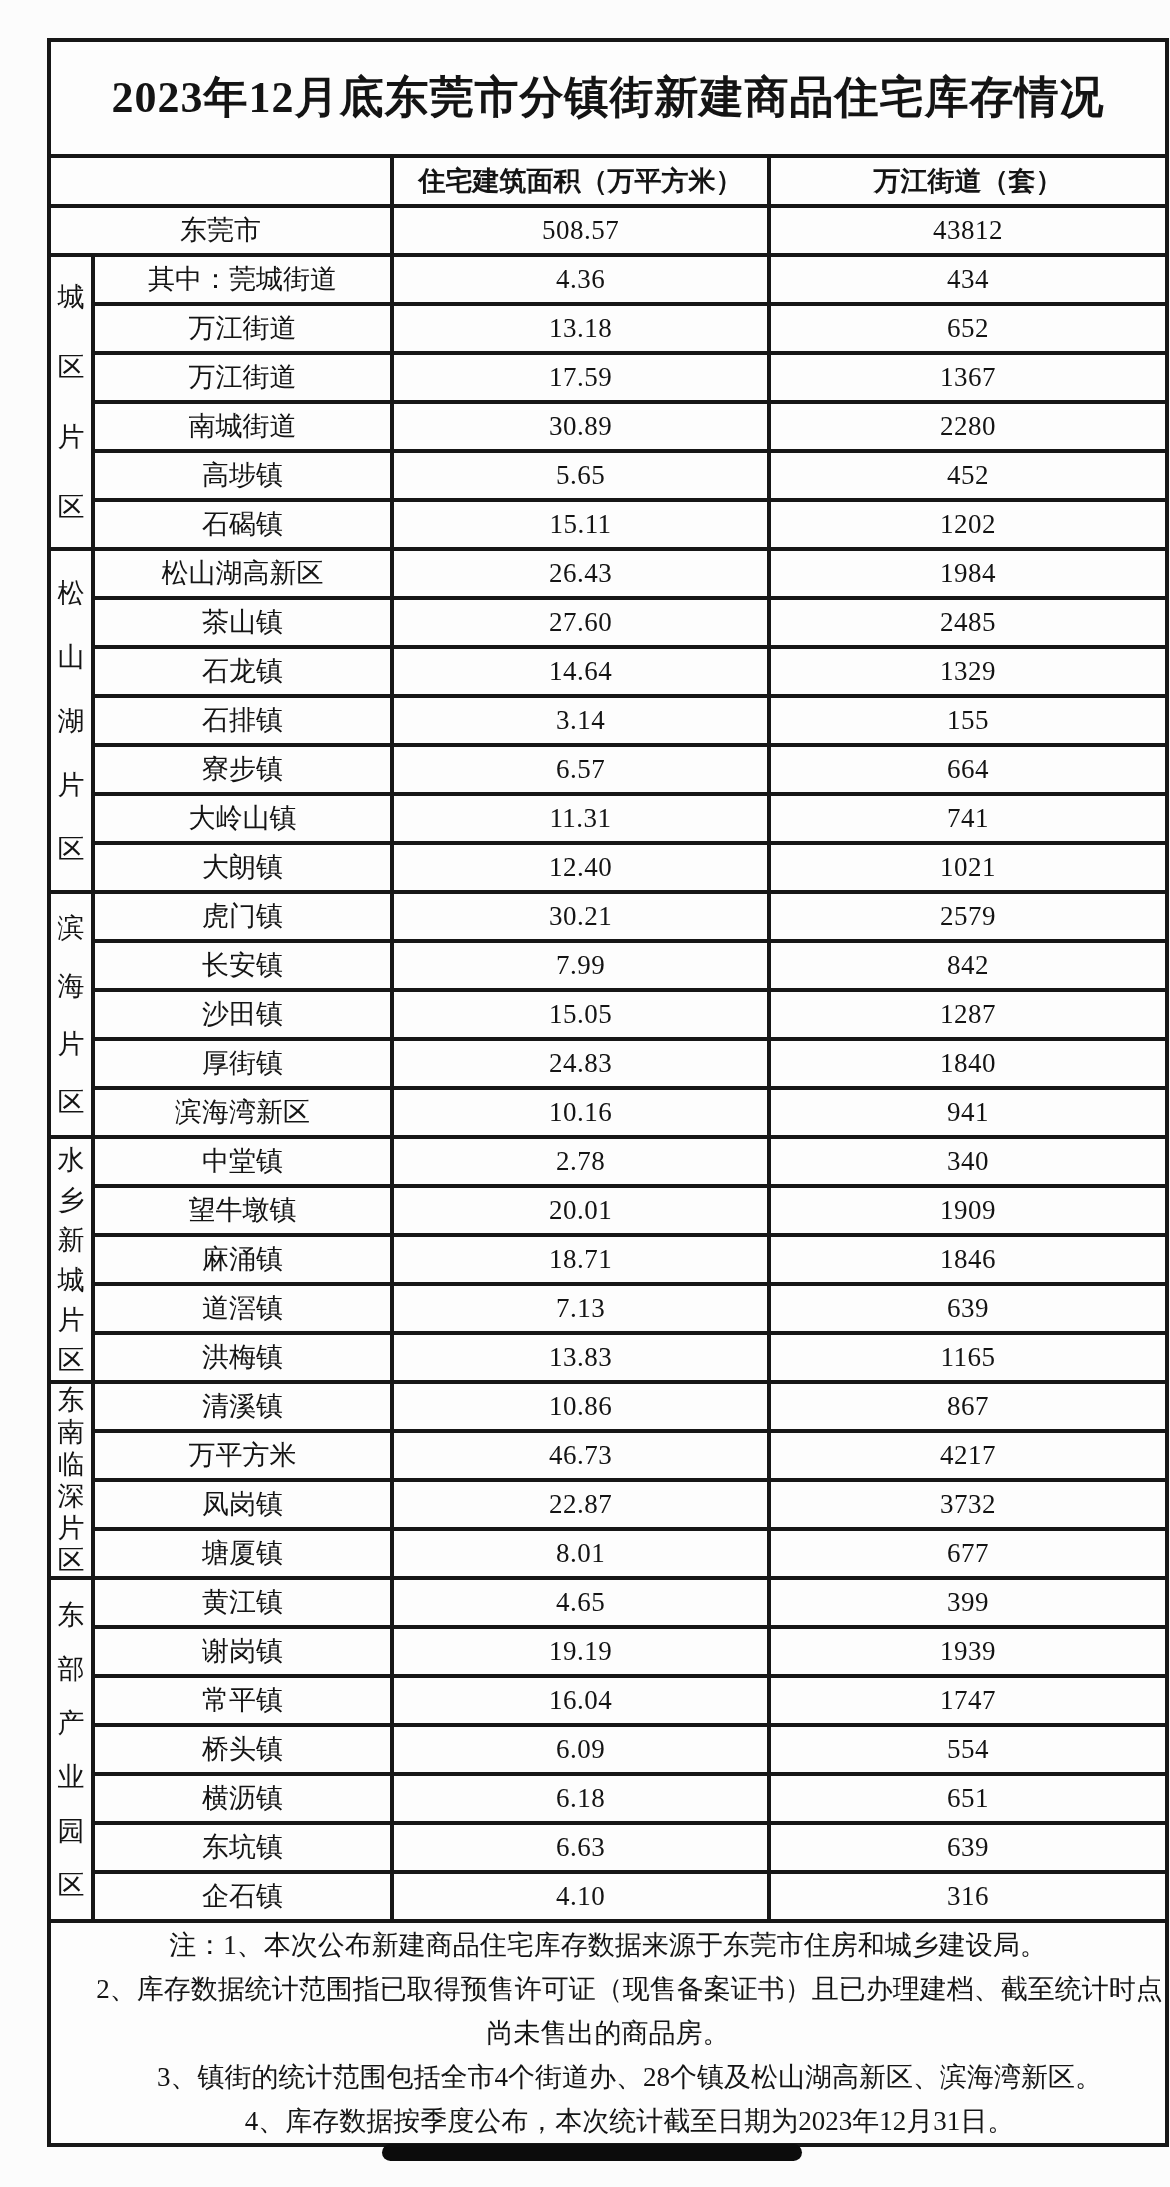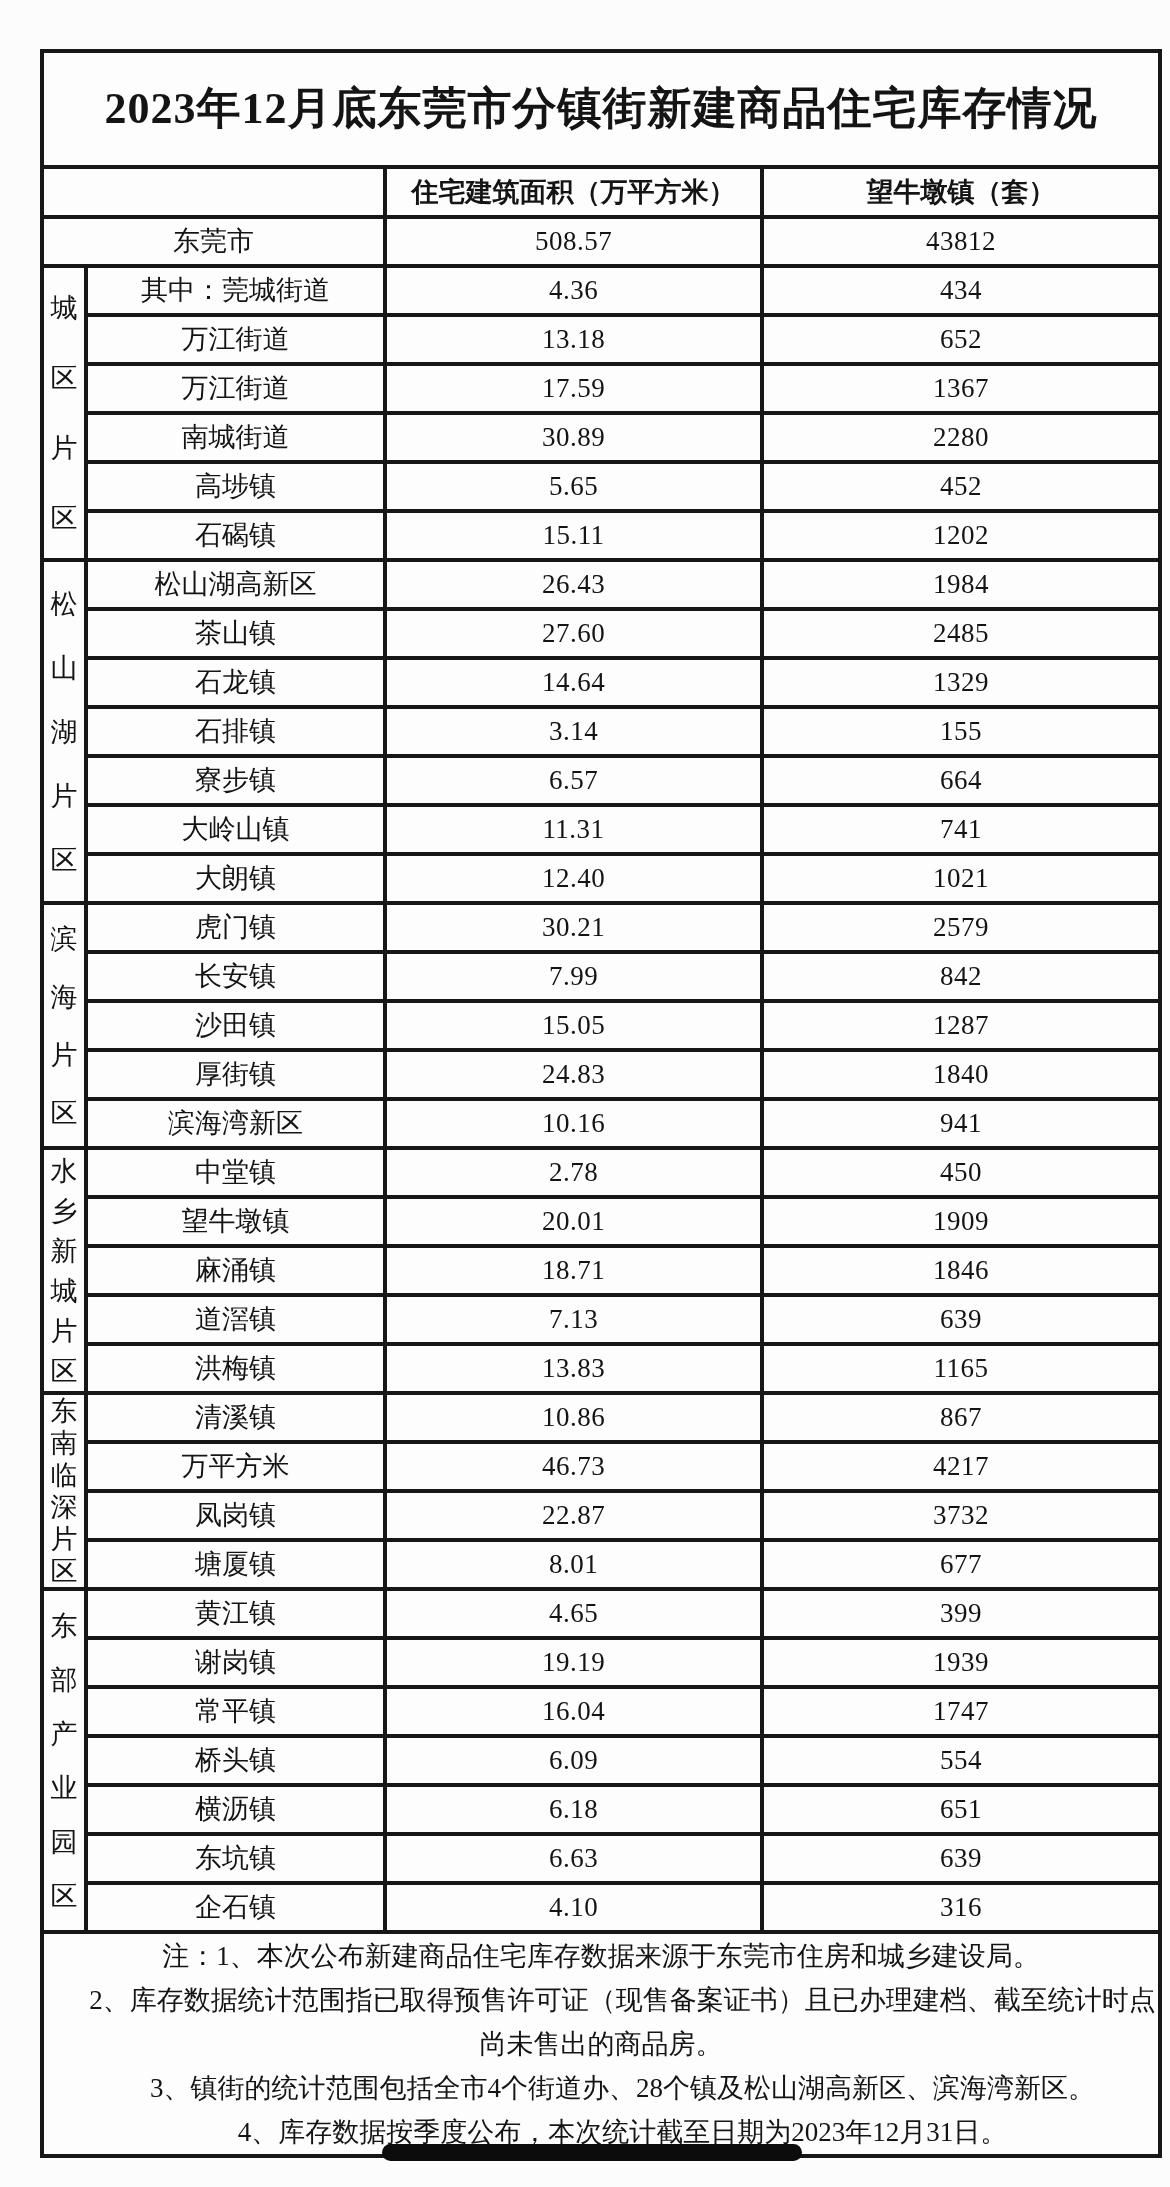"2023年12月底东莞市分镇街新建商品住宅库存情况" table.main { left: 40px -> 47px; margin-top: 11px -> none }
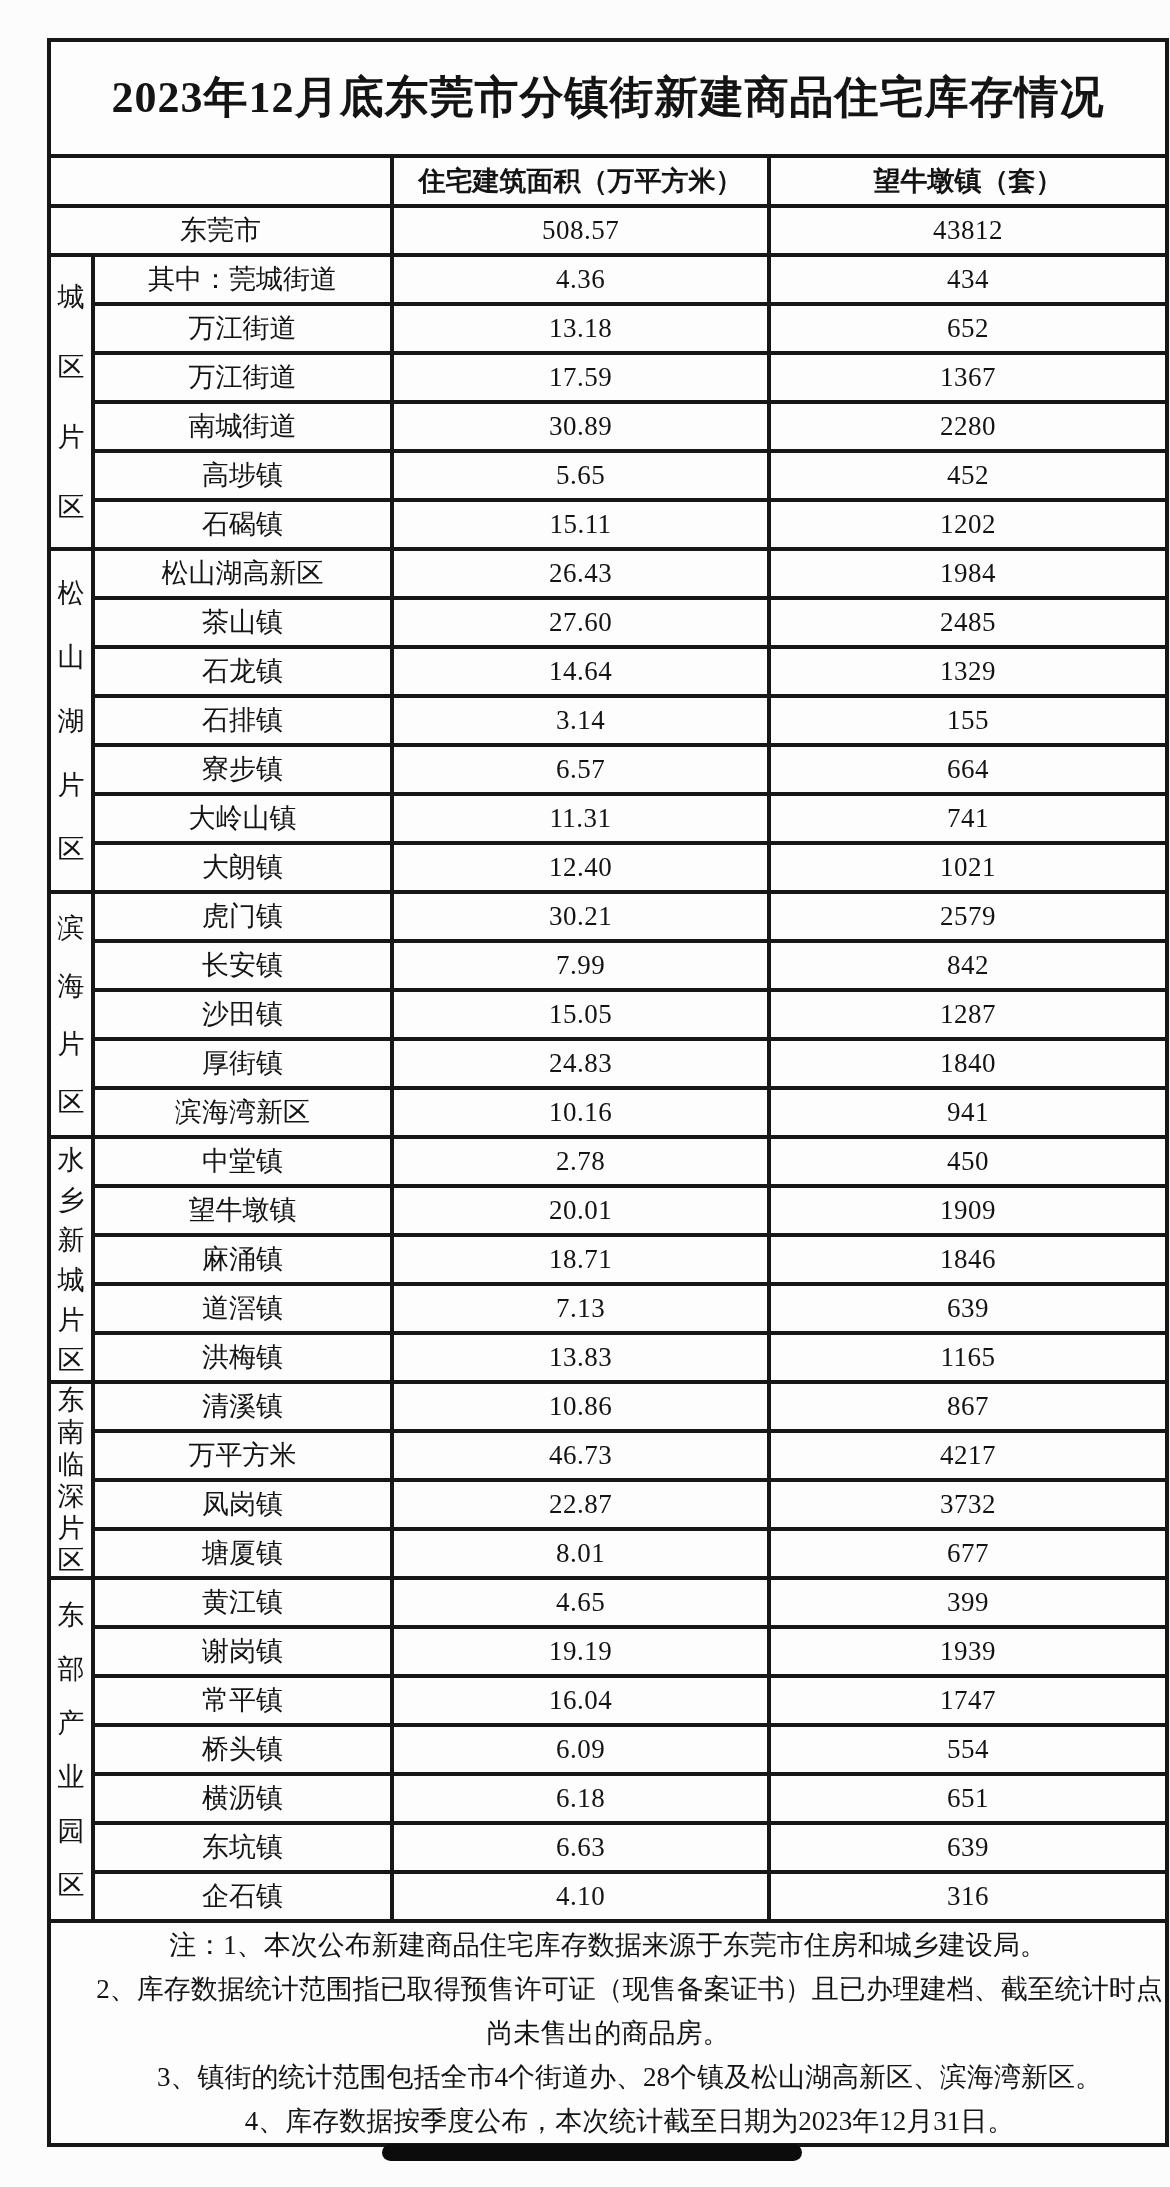"望牛墩镇（套）" td { text: 望牛墩镇 -> 万江街道 }
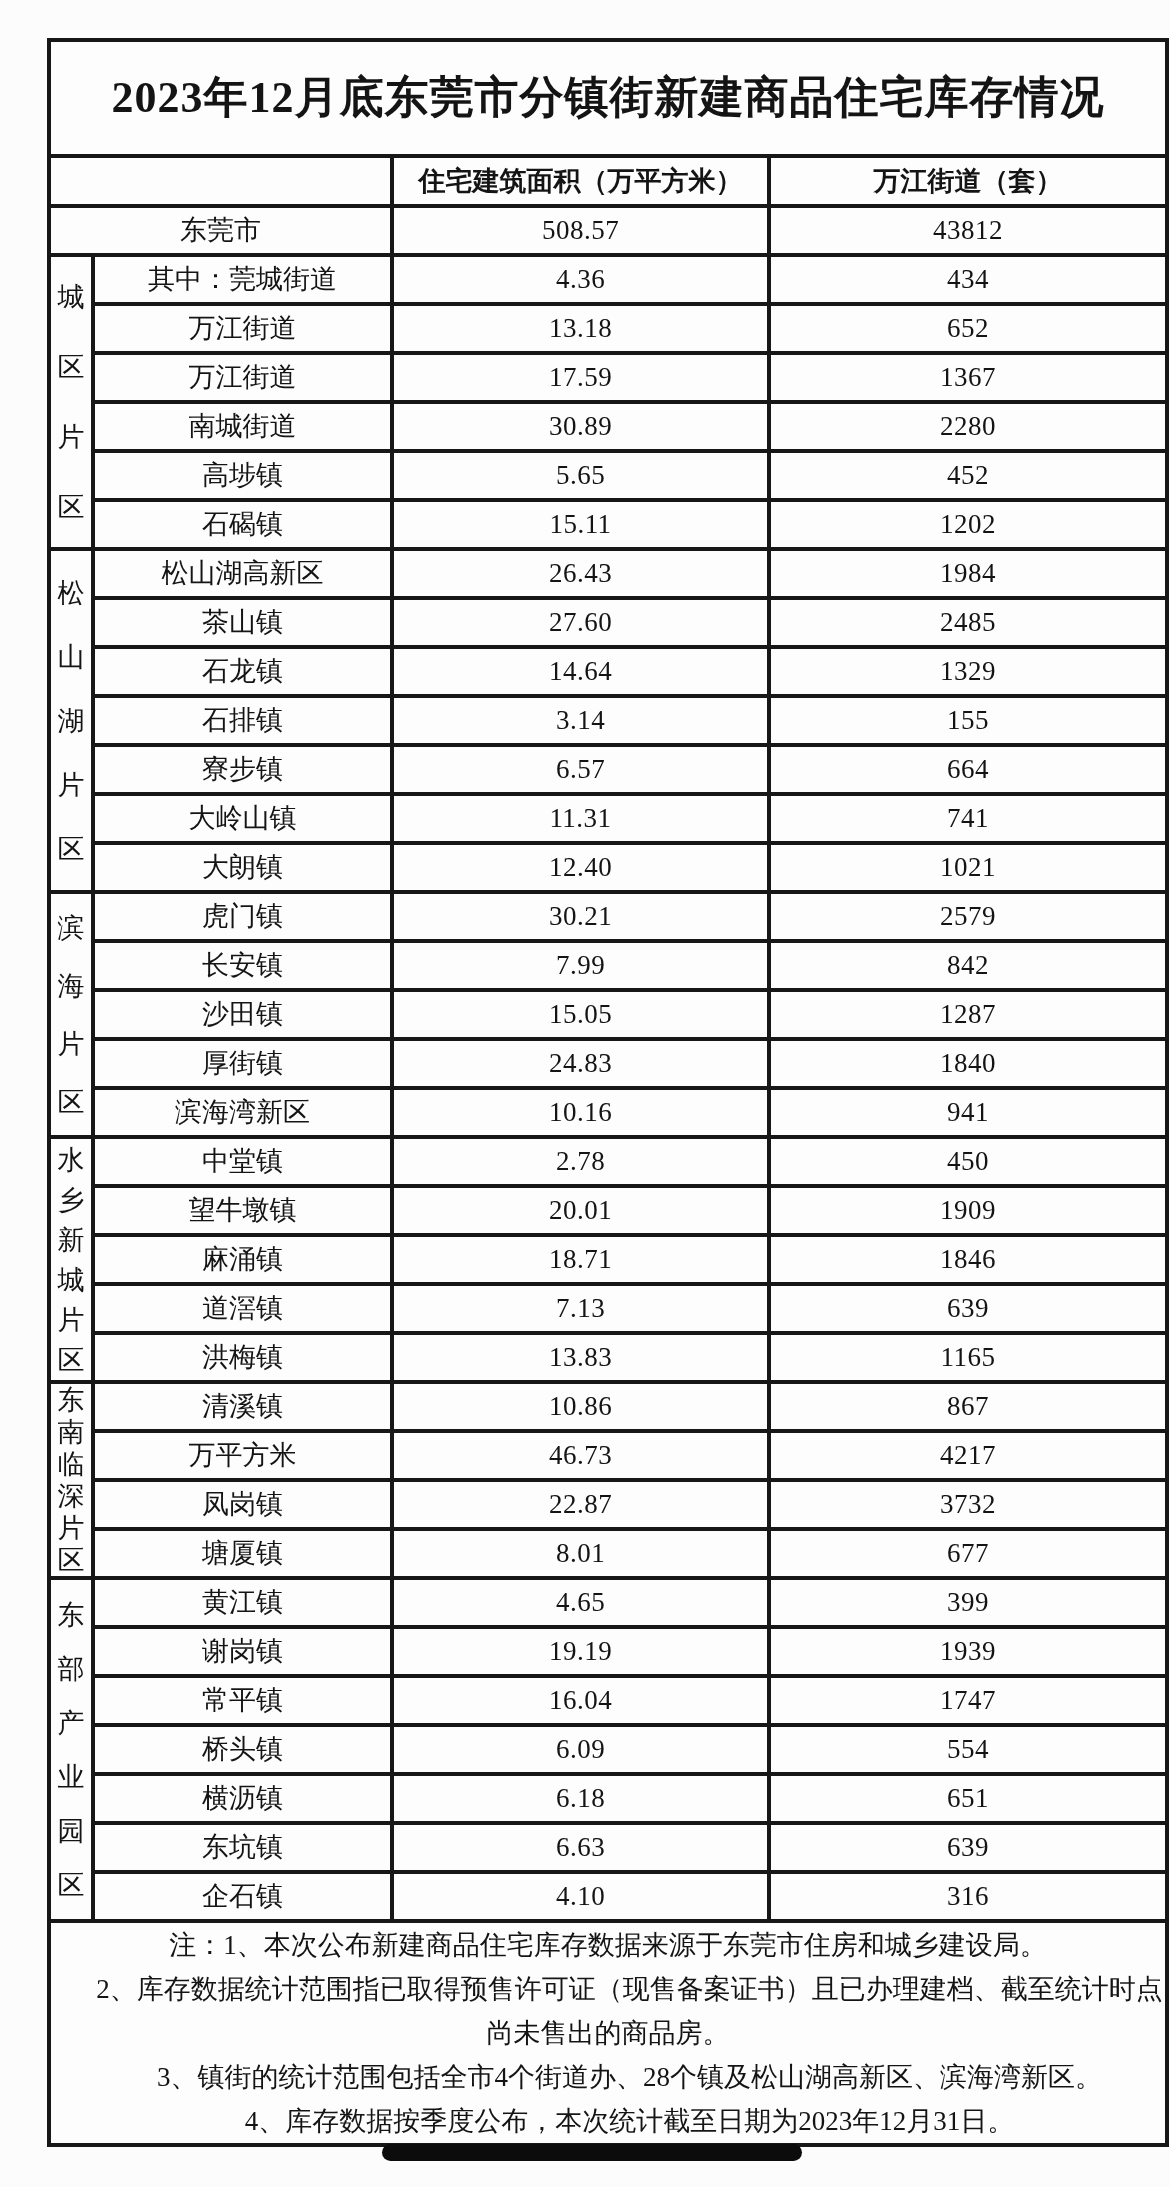"450" td.num { text: 450 -> 340 }
